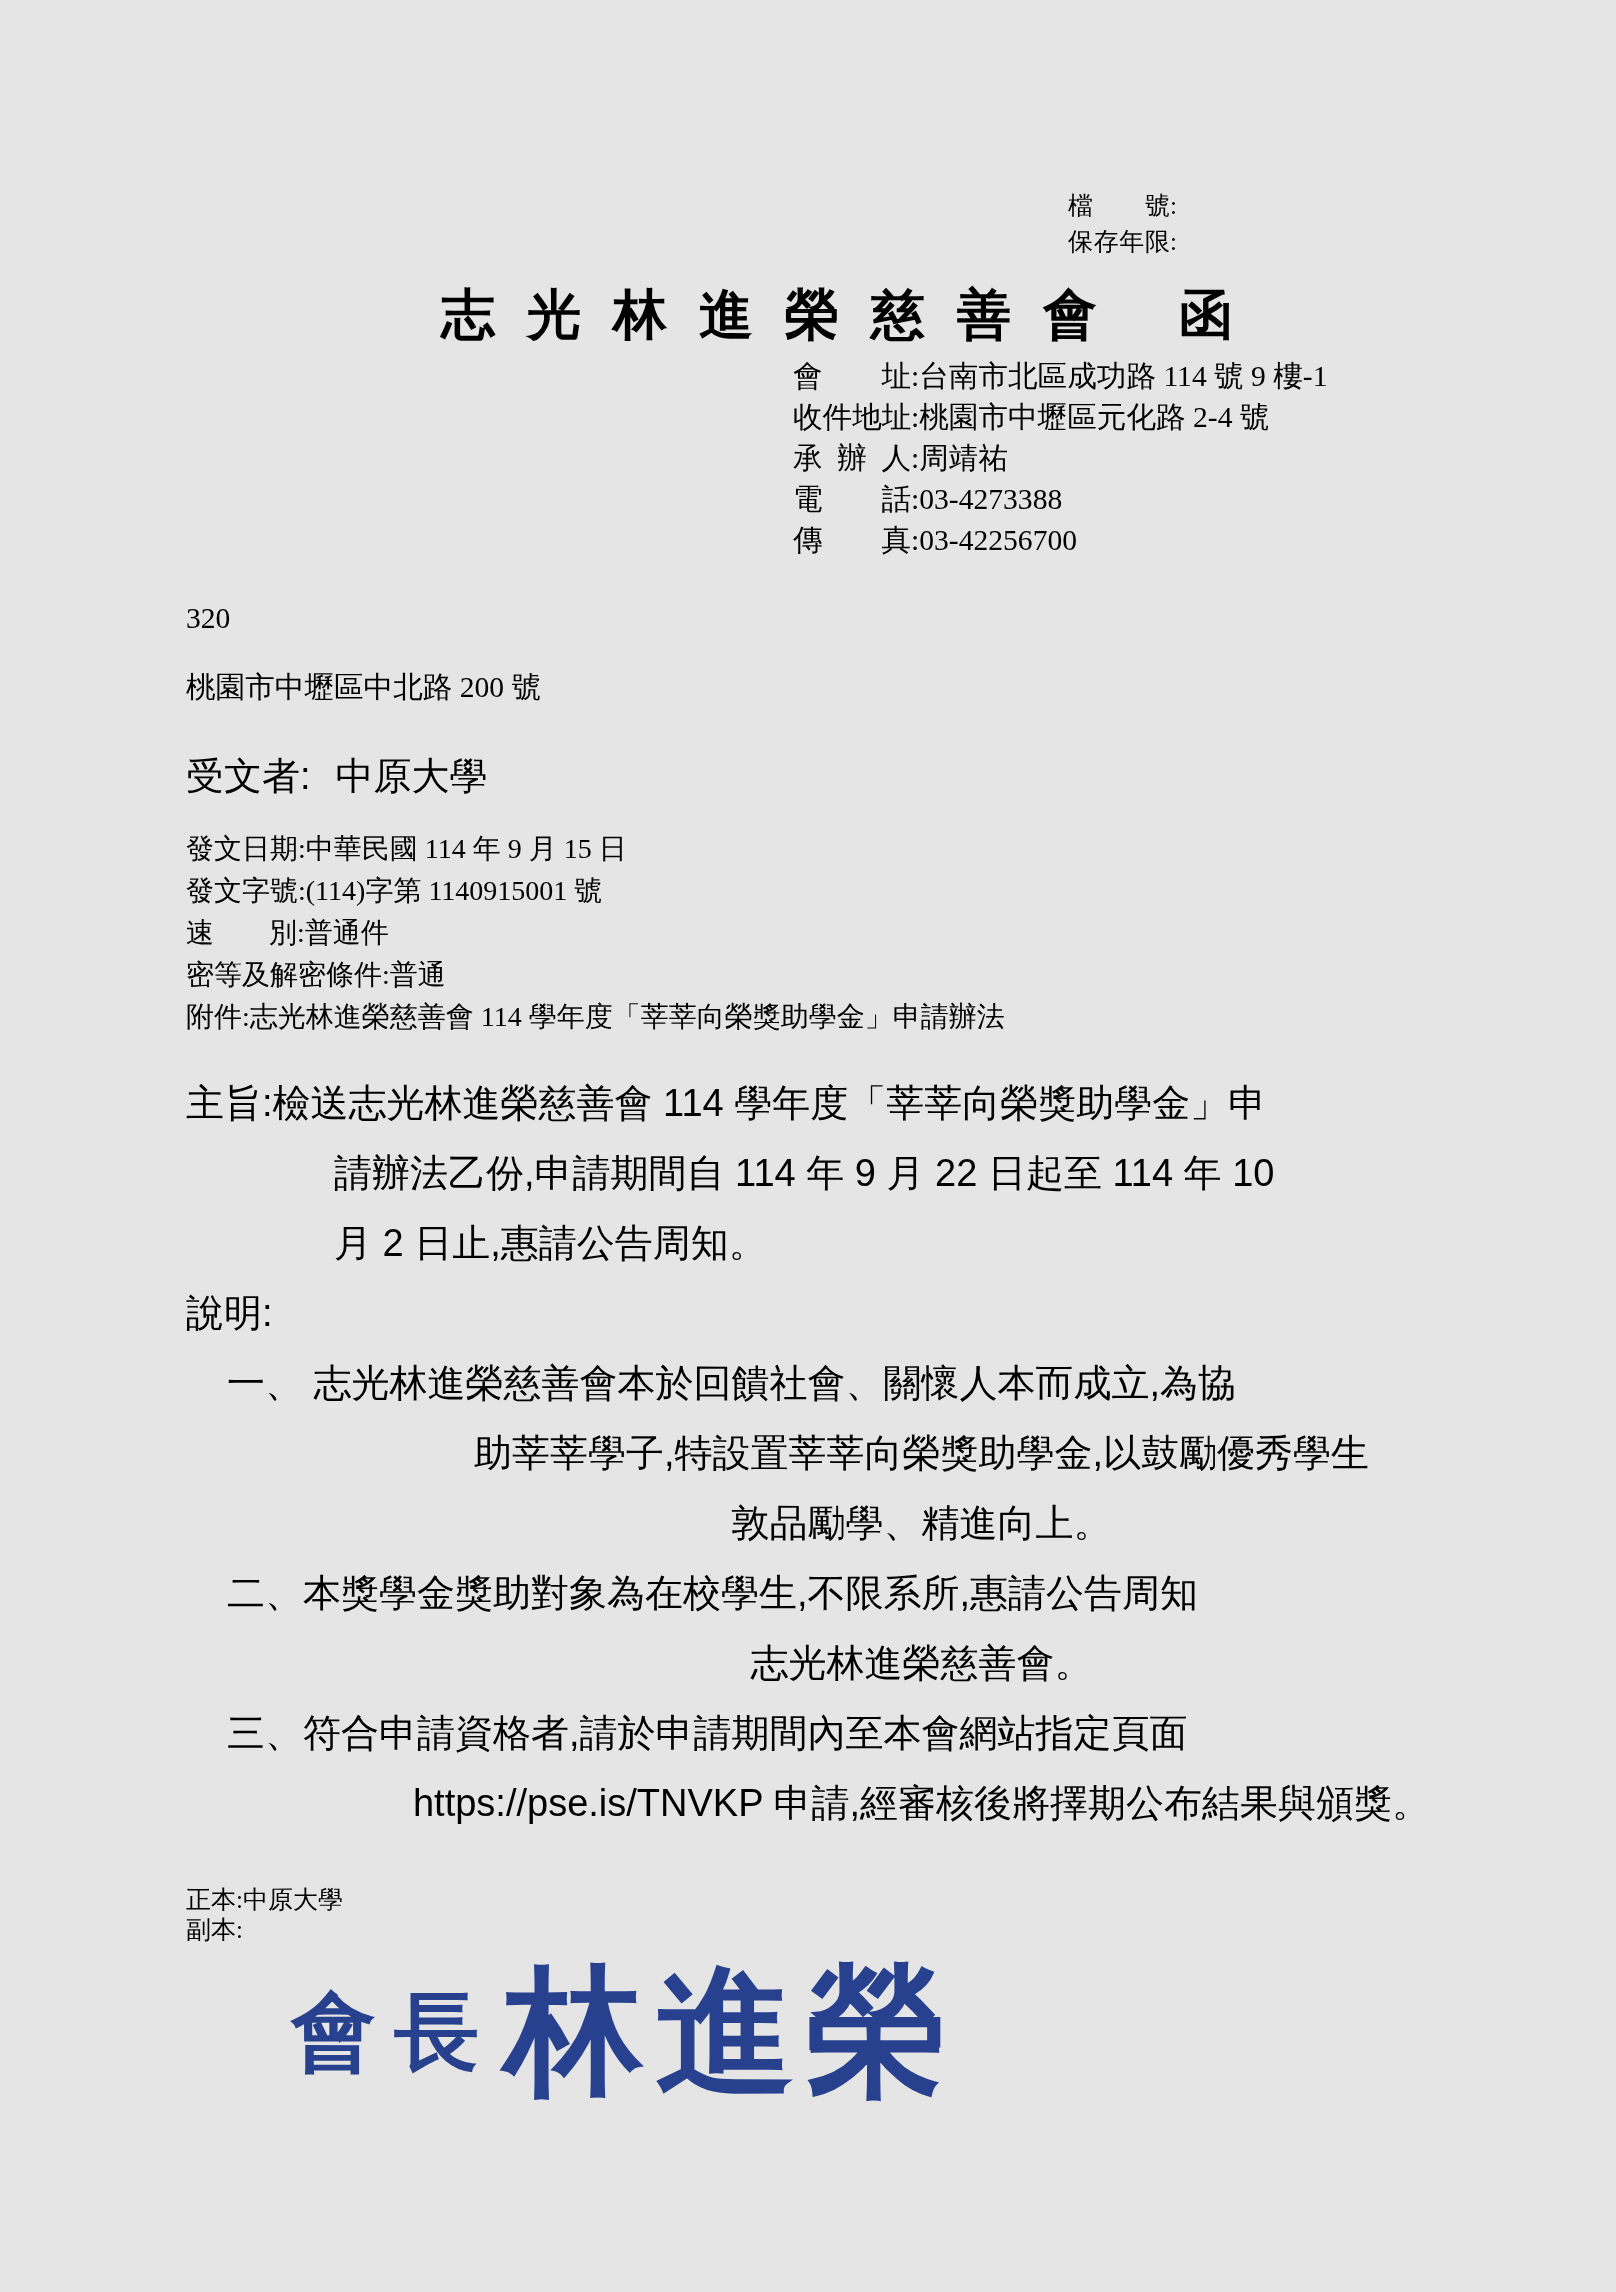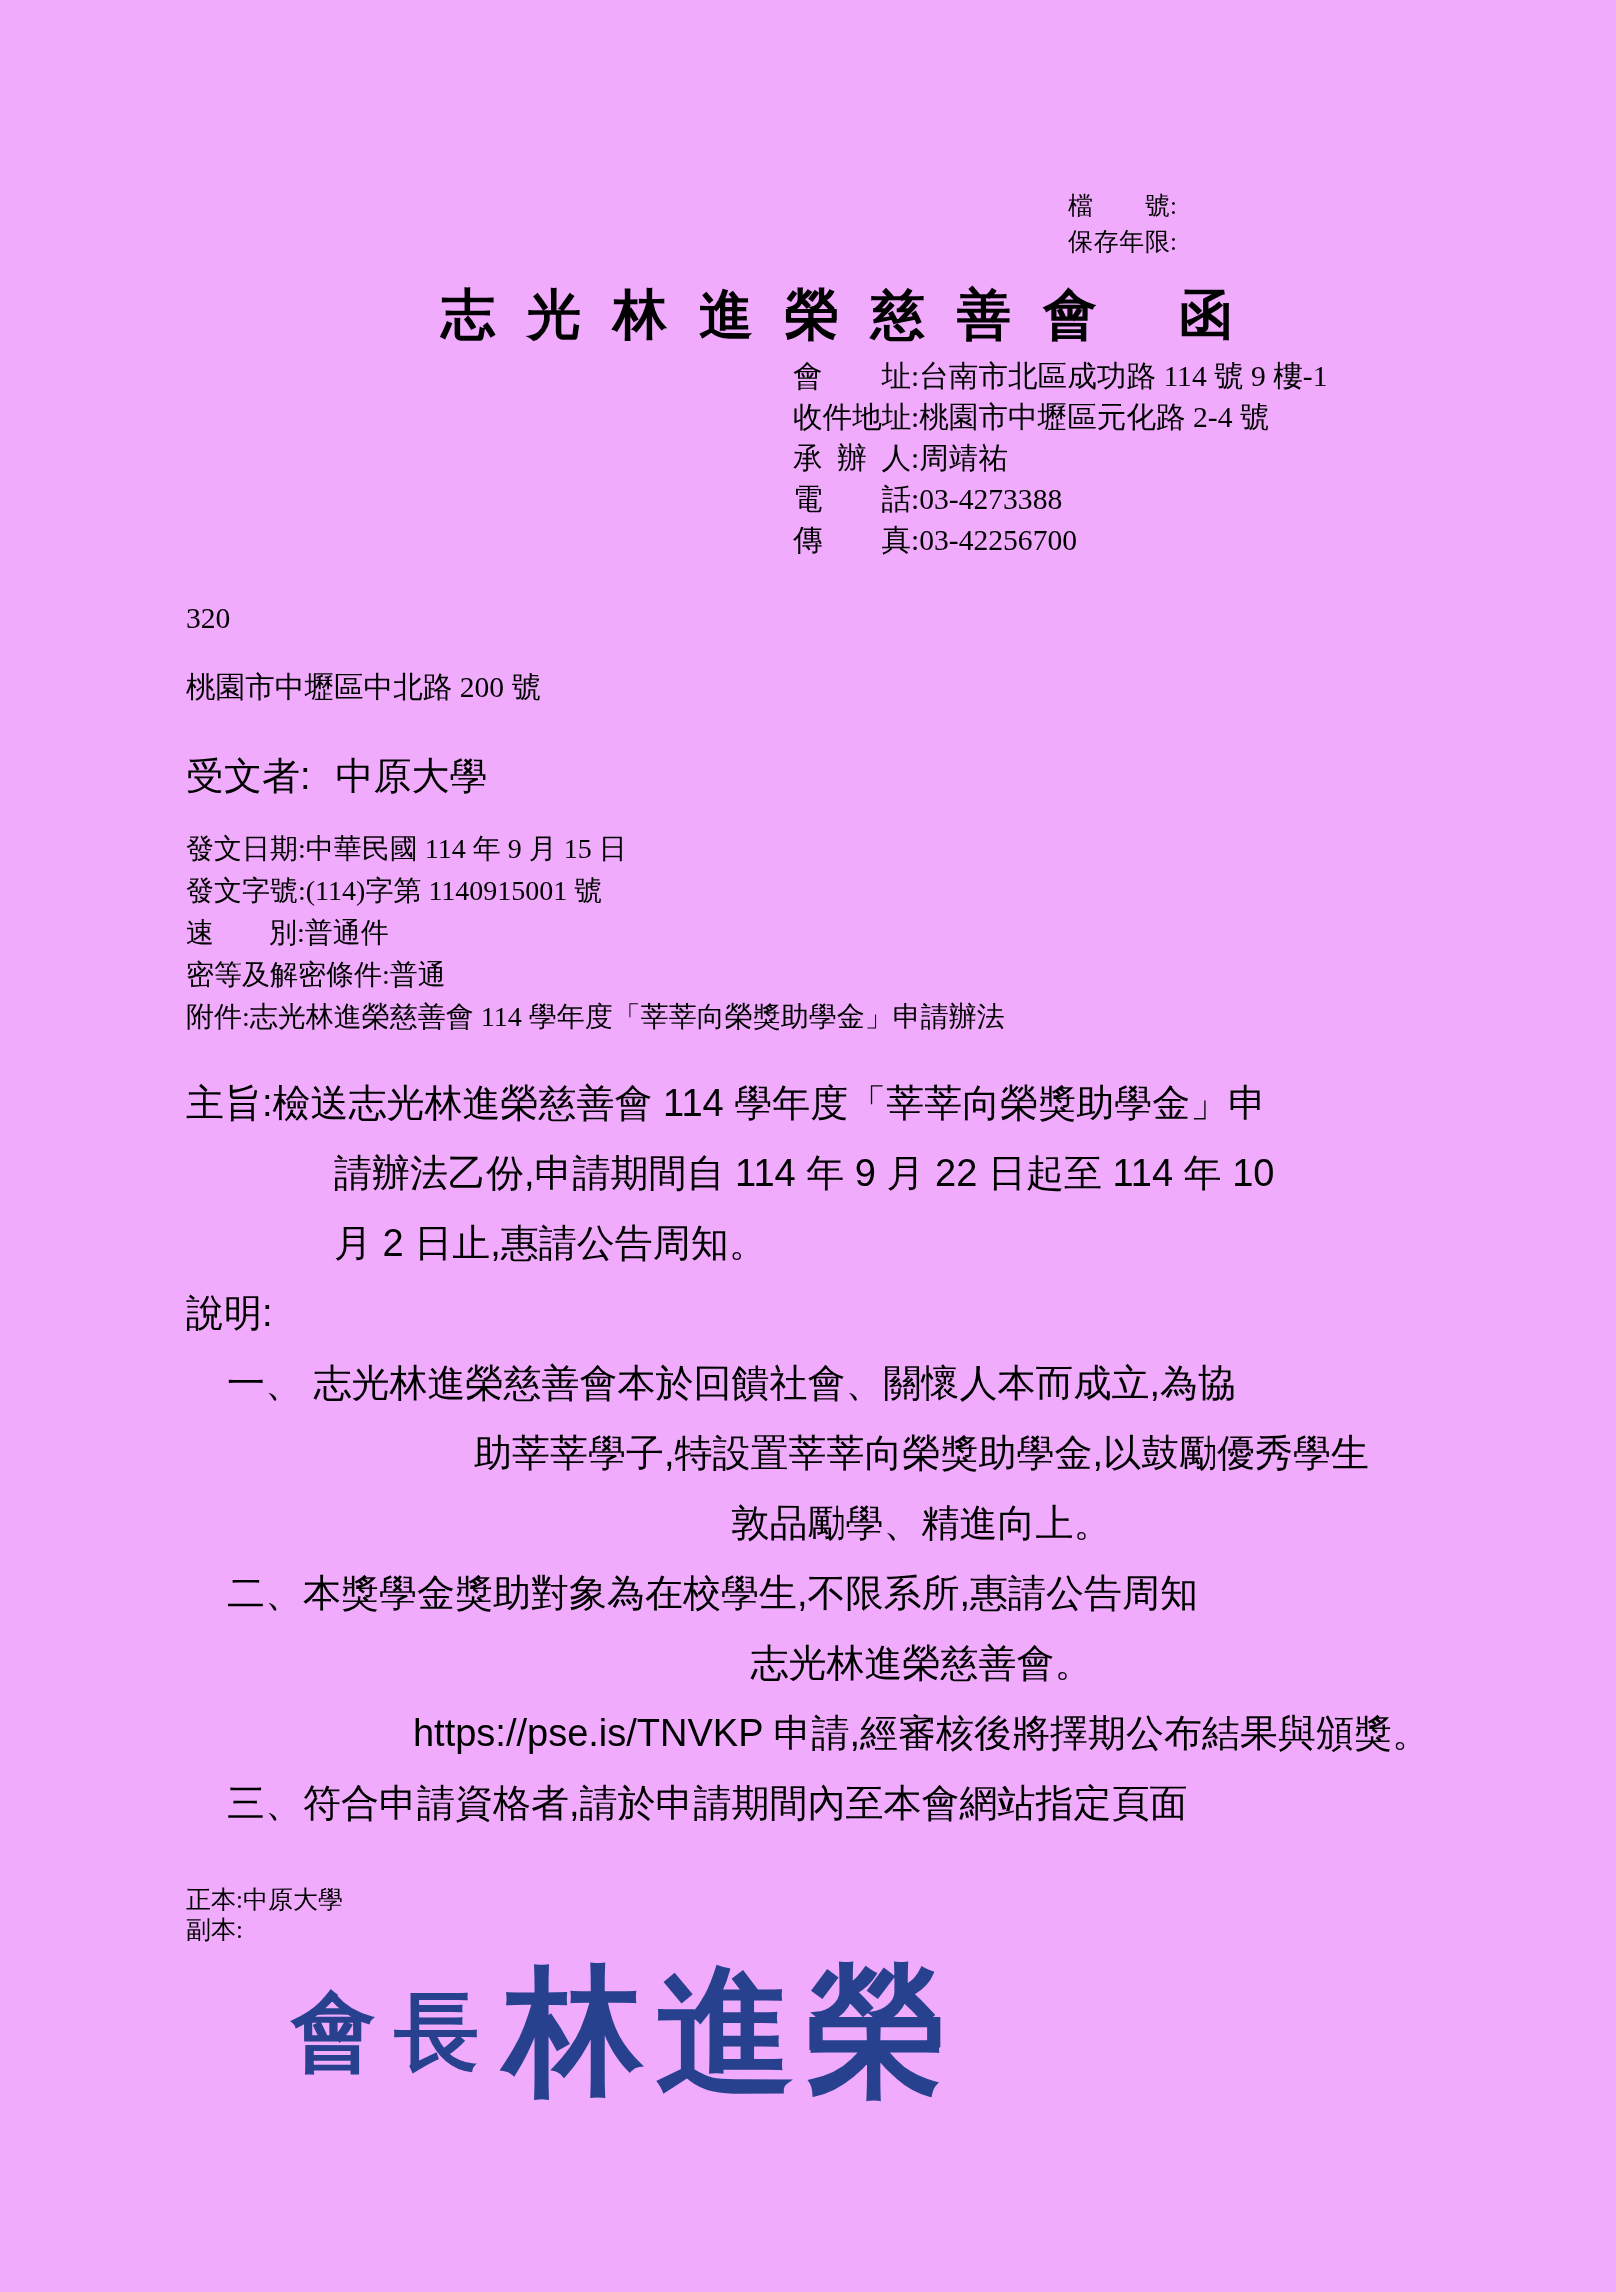"檔號:" .page { background: #f0abfc -> #e5e5e5 }
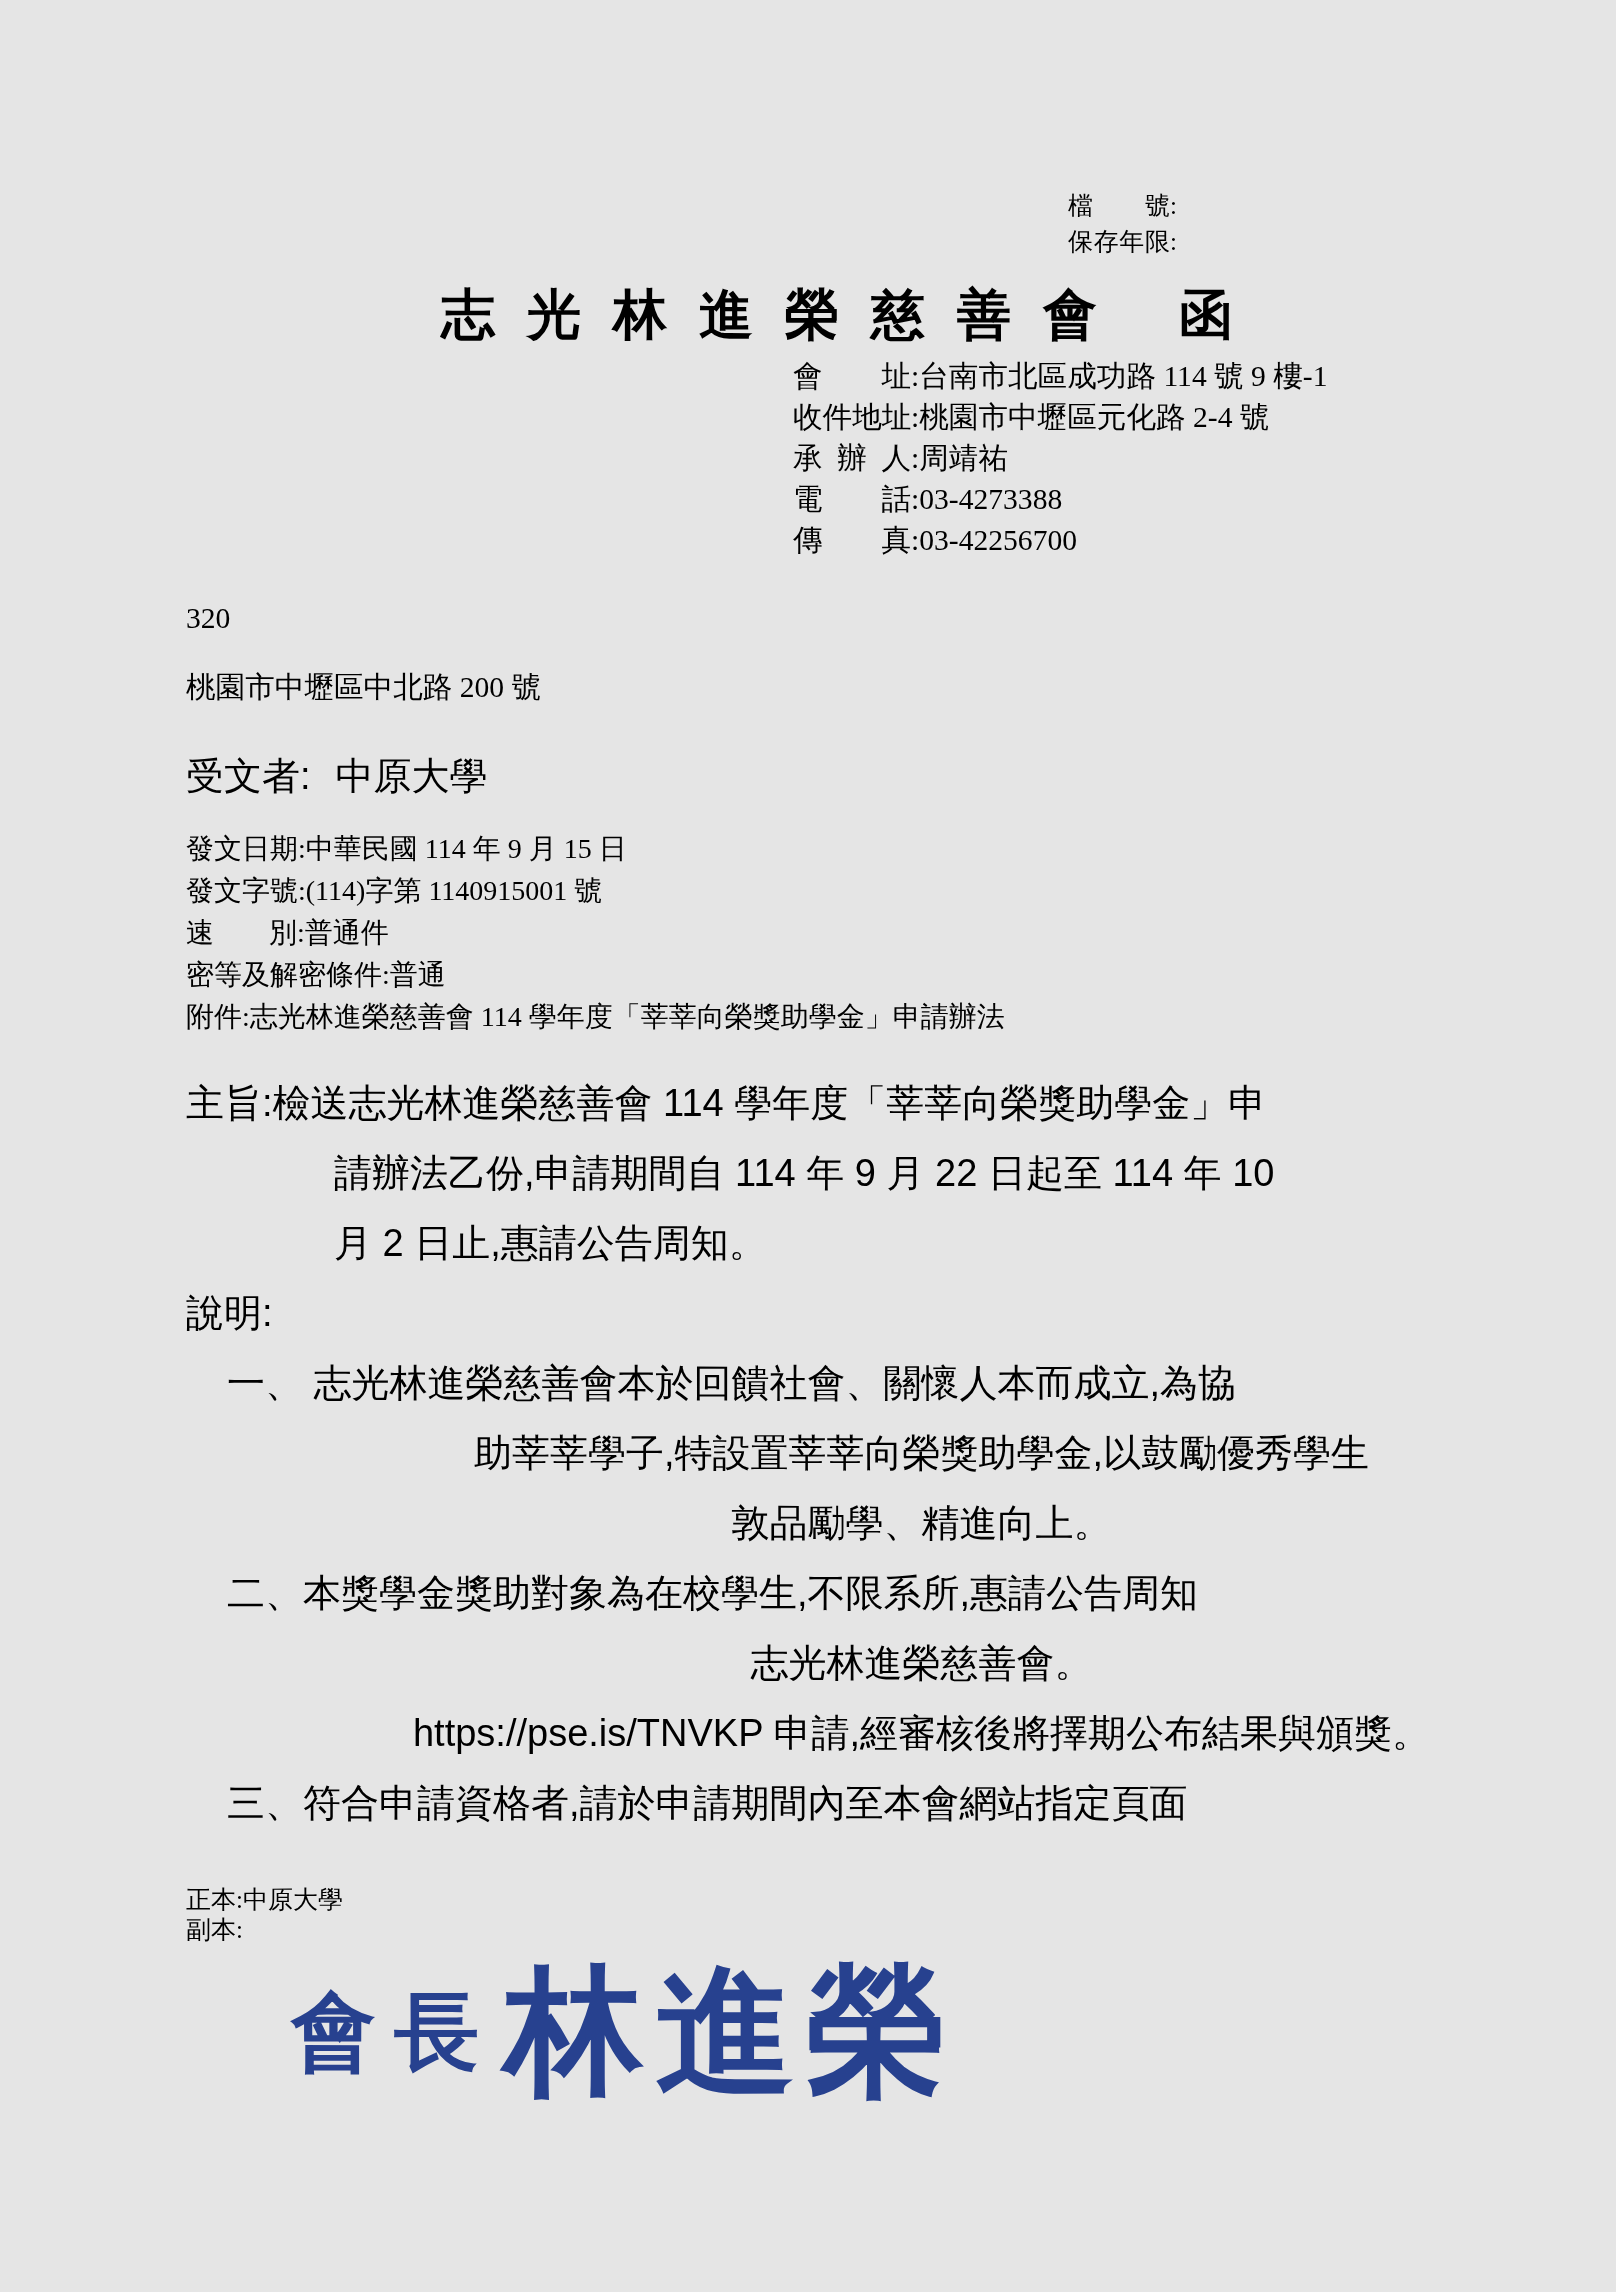"https://pse.is/TNVKP 申請,經審核後將擇期公布結果與頒獎。" div.line { order: before "三、符合申請資格者,請於申請期間內至本會網站指定頁面" -> after "三、符合申請資格者,請於申請期間內至本會網站指定頁面" }
